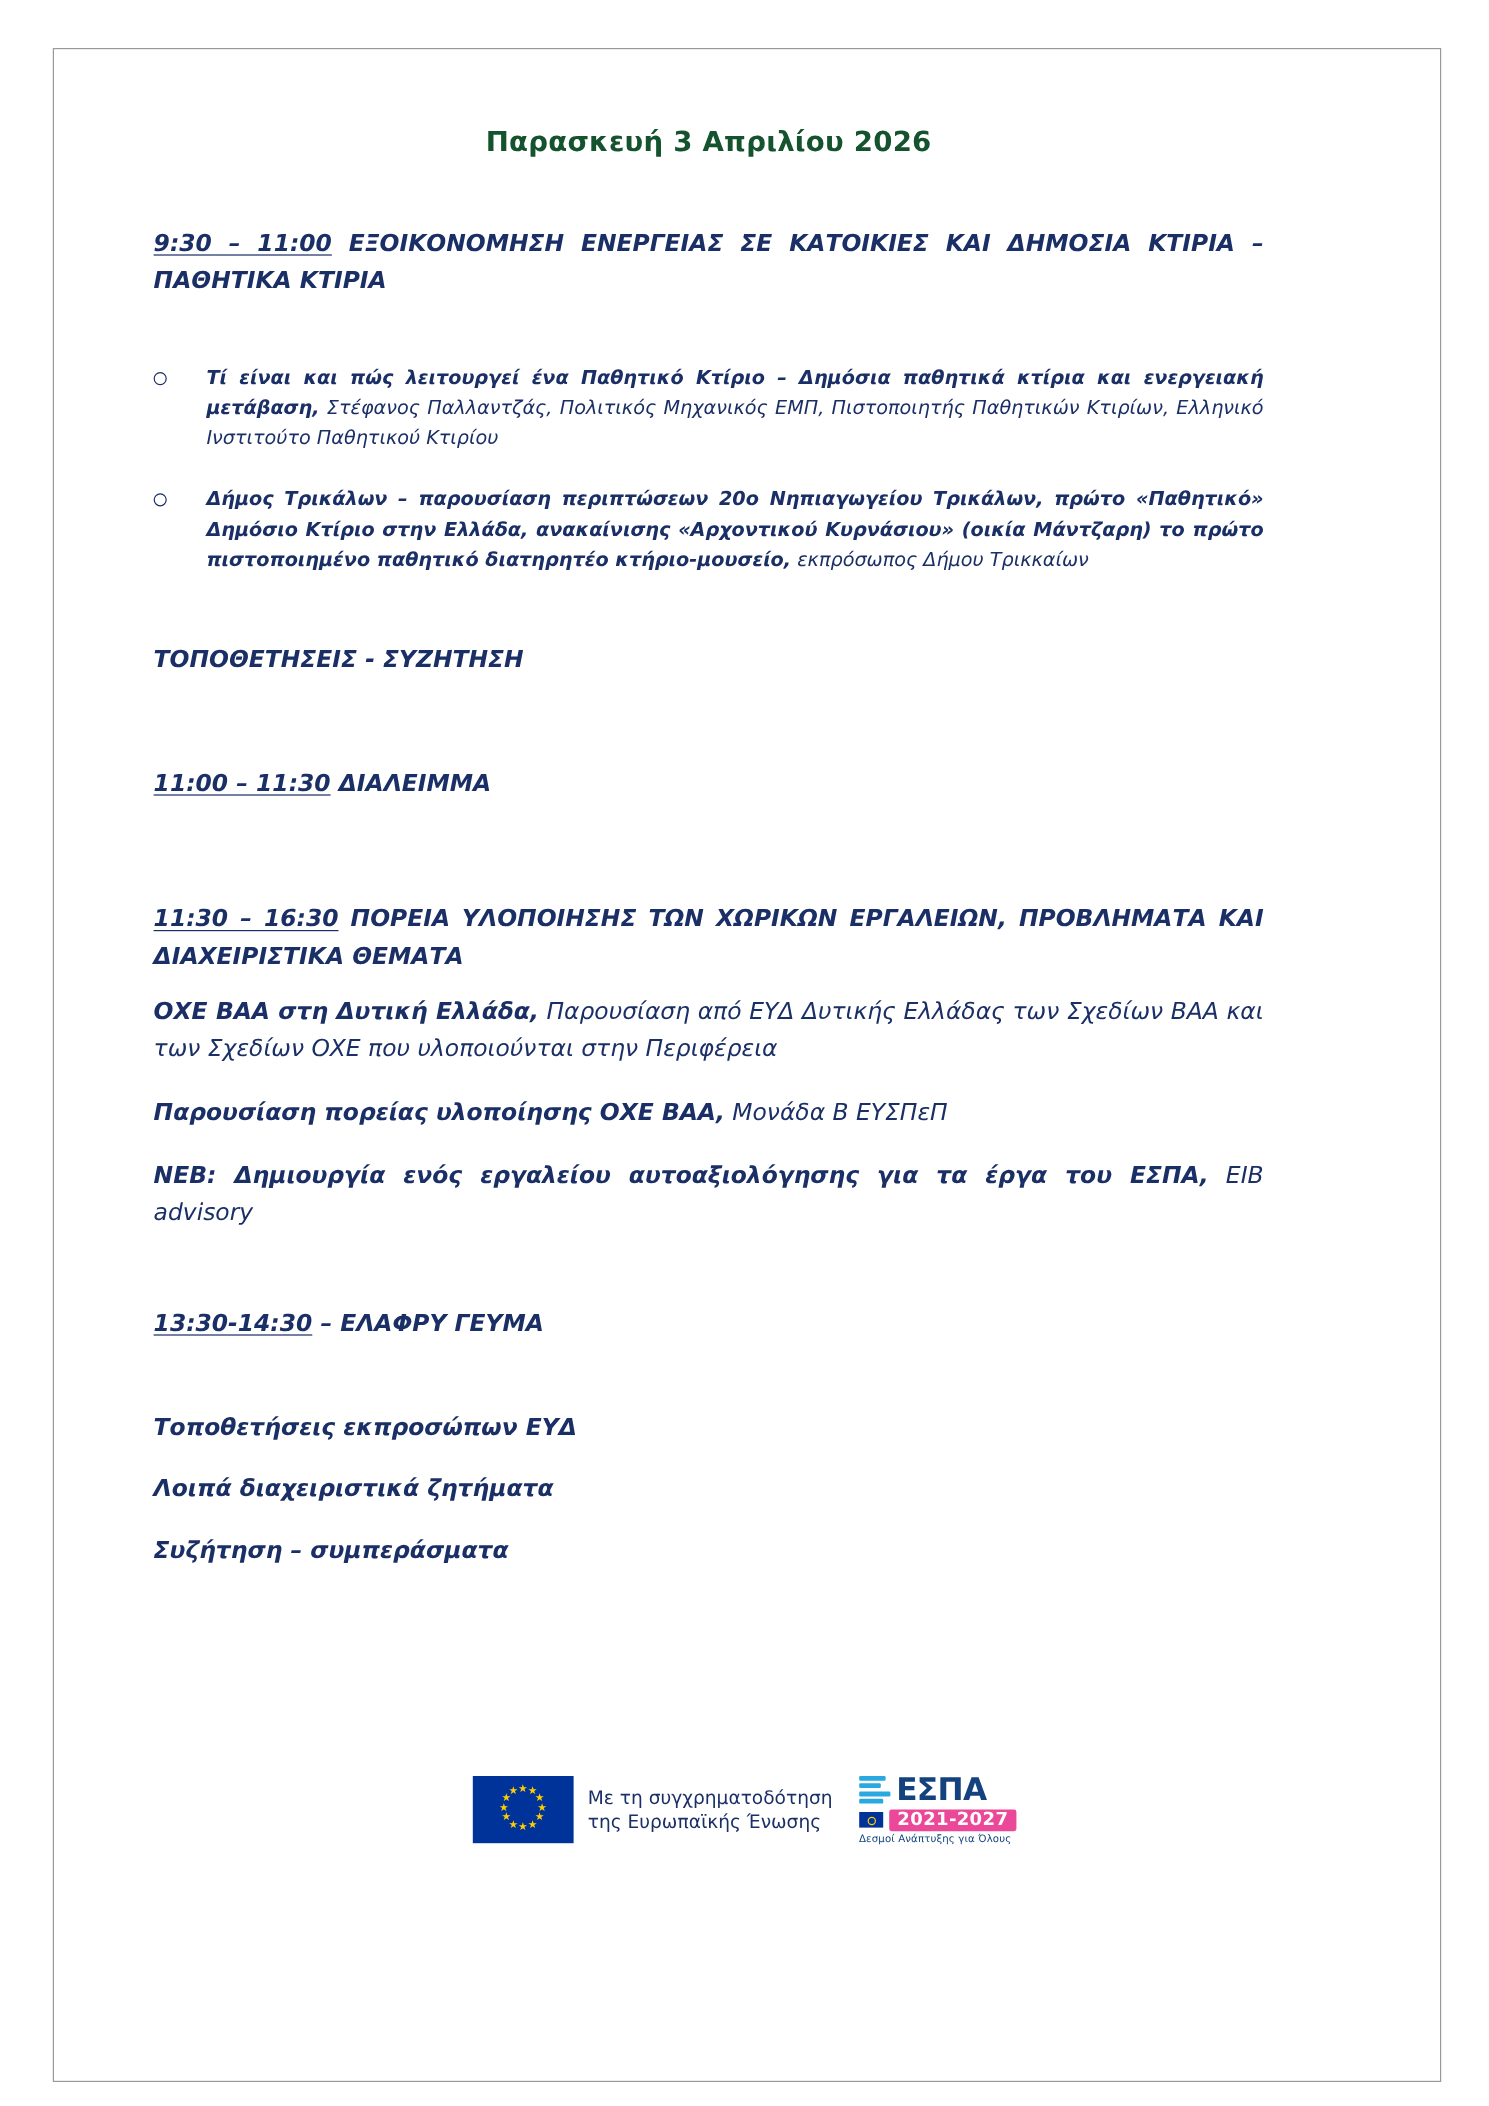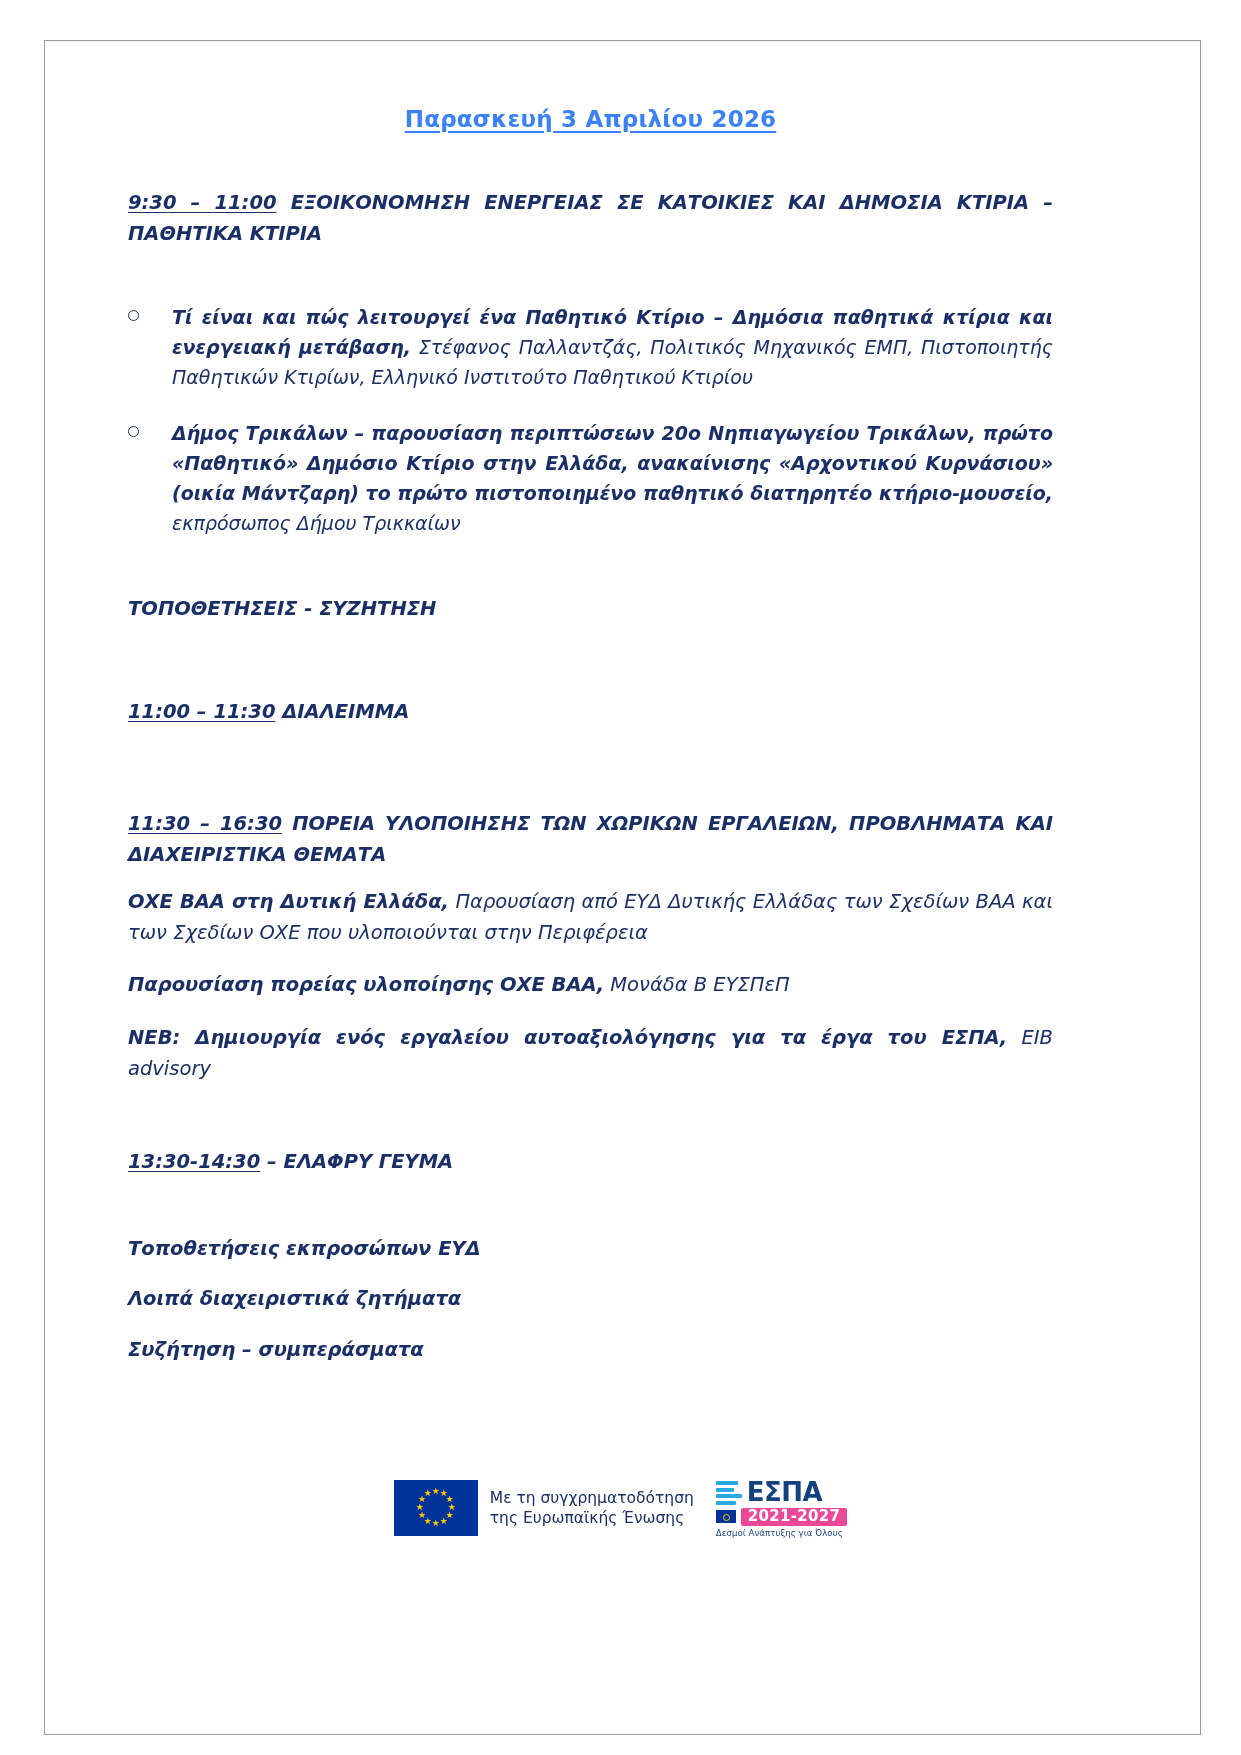"Παρασκευή 3 Απριλίου 2026" .doc-title { color: #3b82f6 -> #14532d; text-decoration: underline -> none }
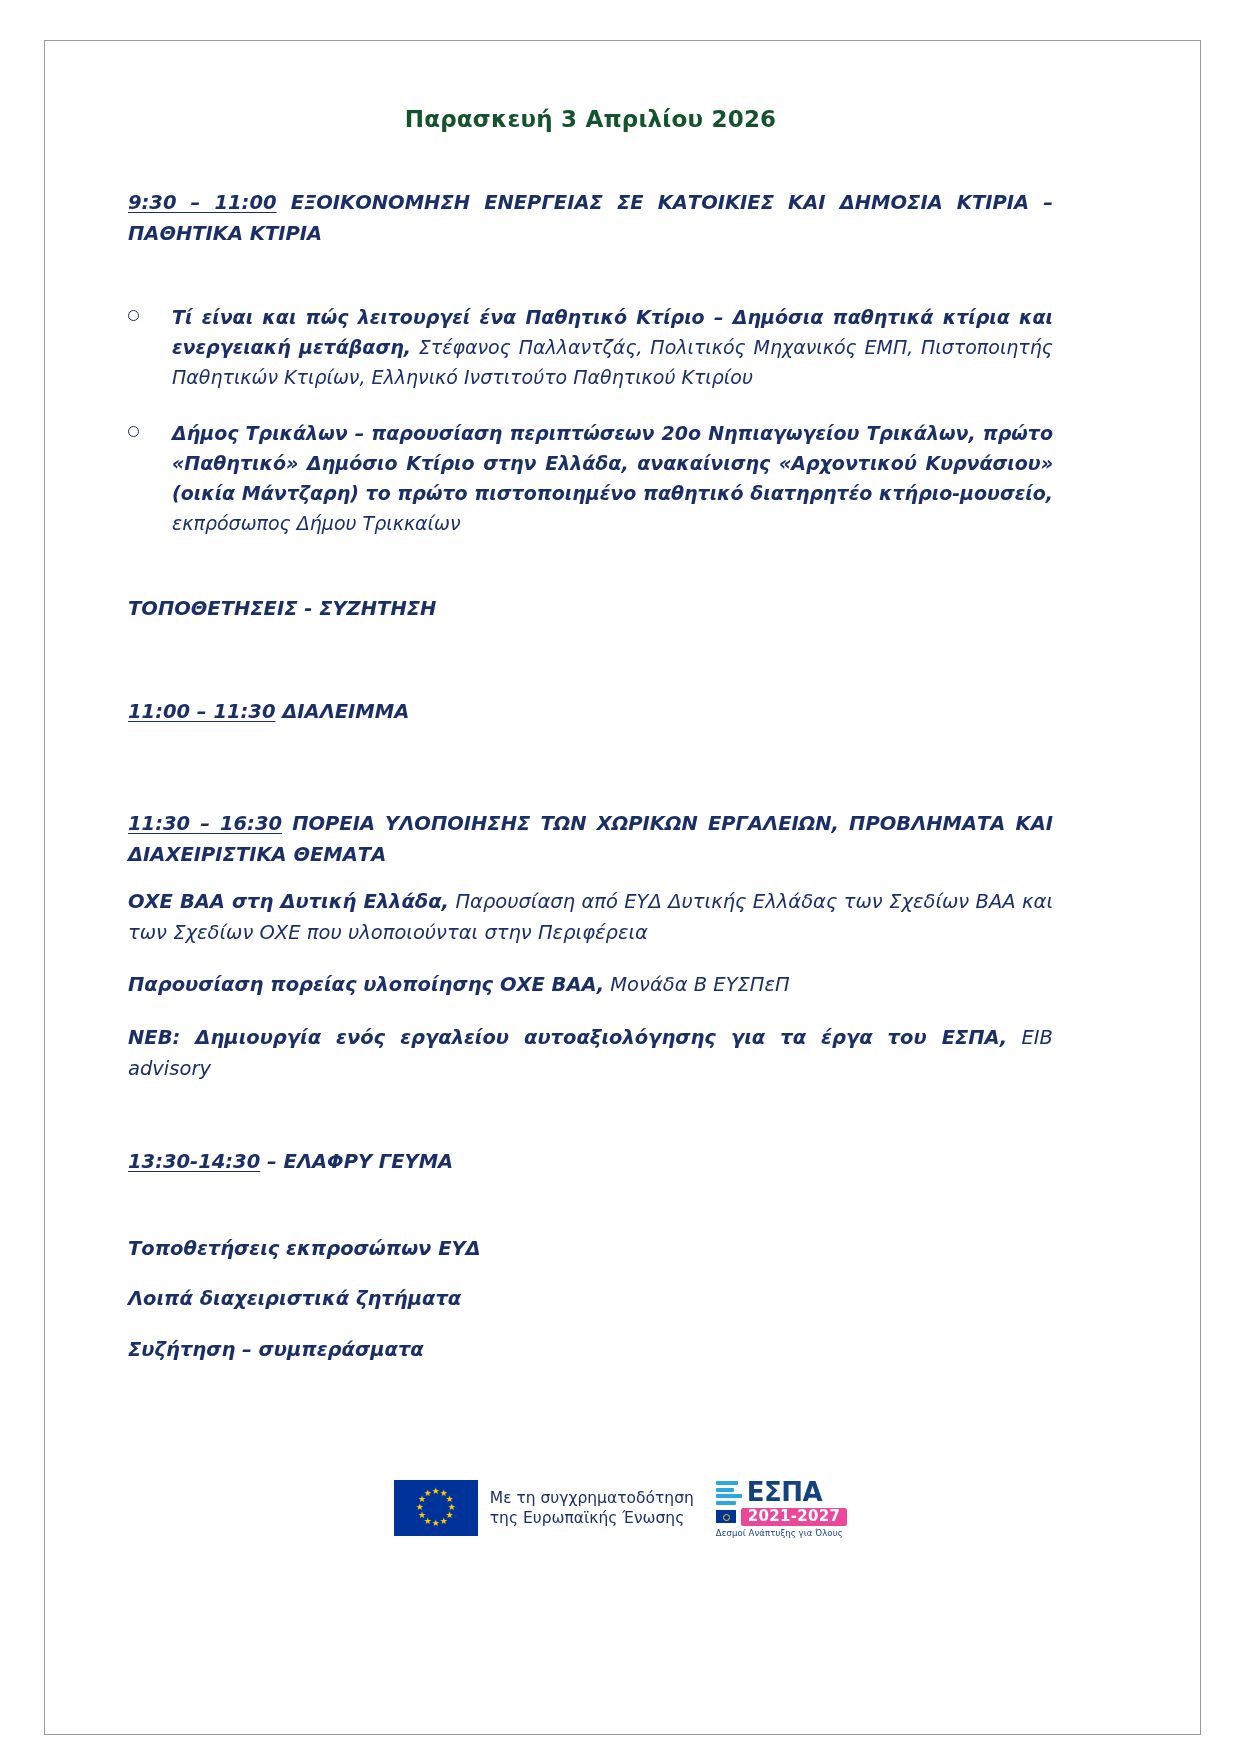"Τί είναι και πώς λειτουργεί" ul.bullets > li { font-size: 19px -> 16px }
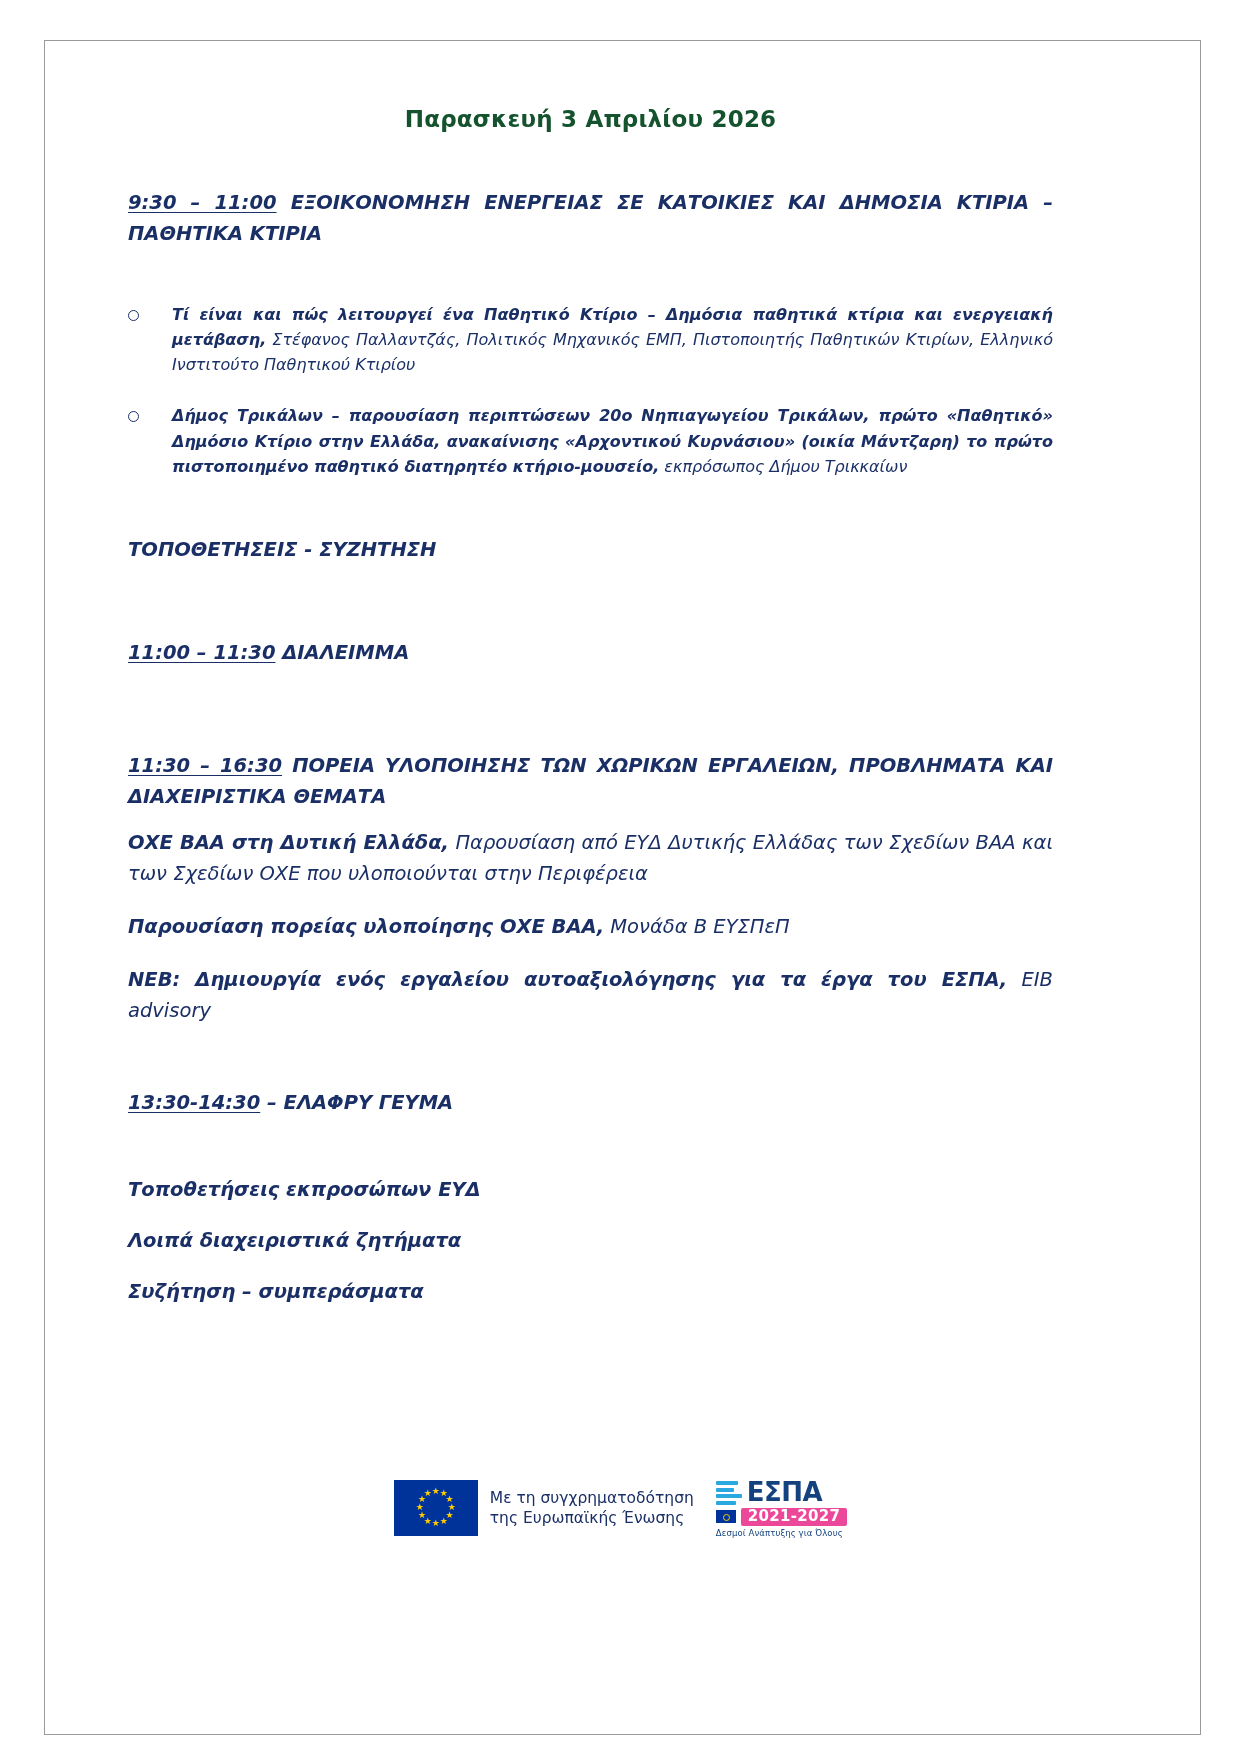"ΕΣΠΑ" .espa-top { align-items: flex-end -> center }
